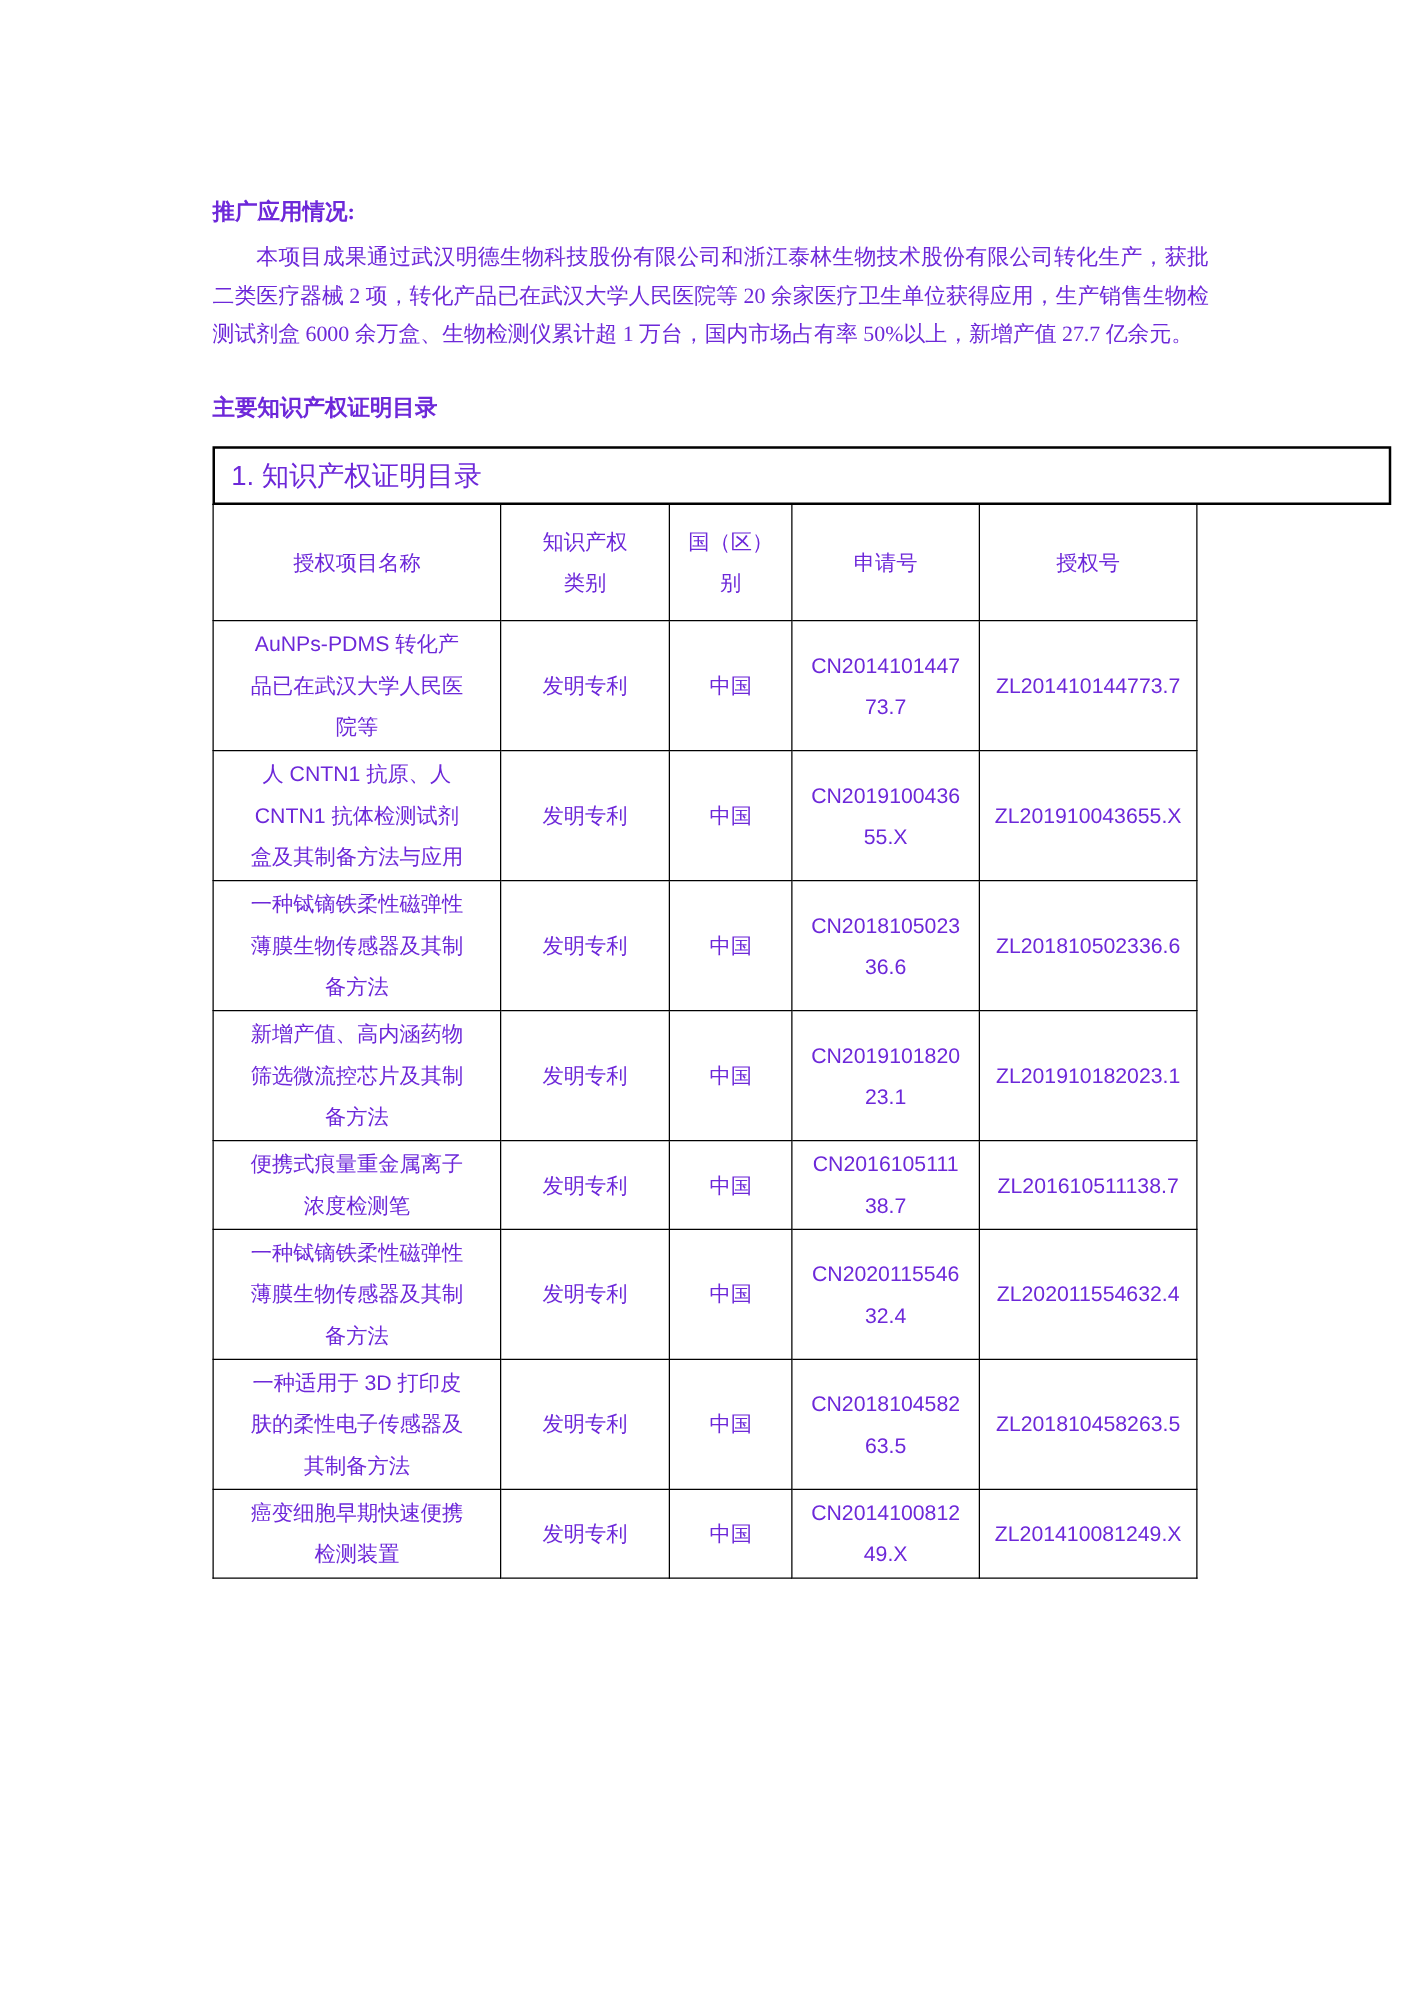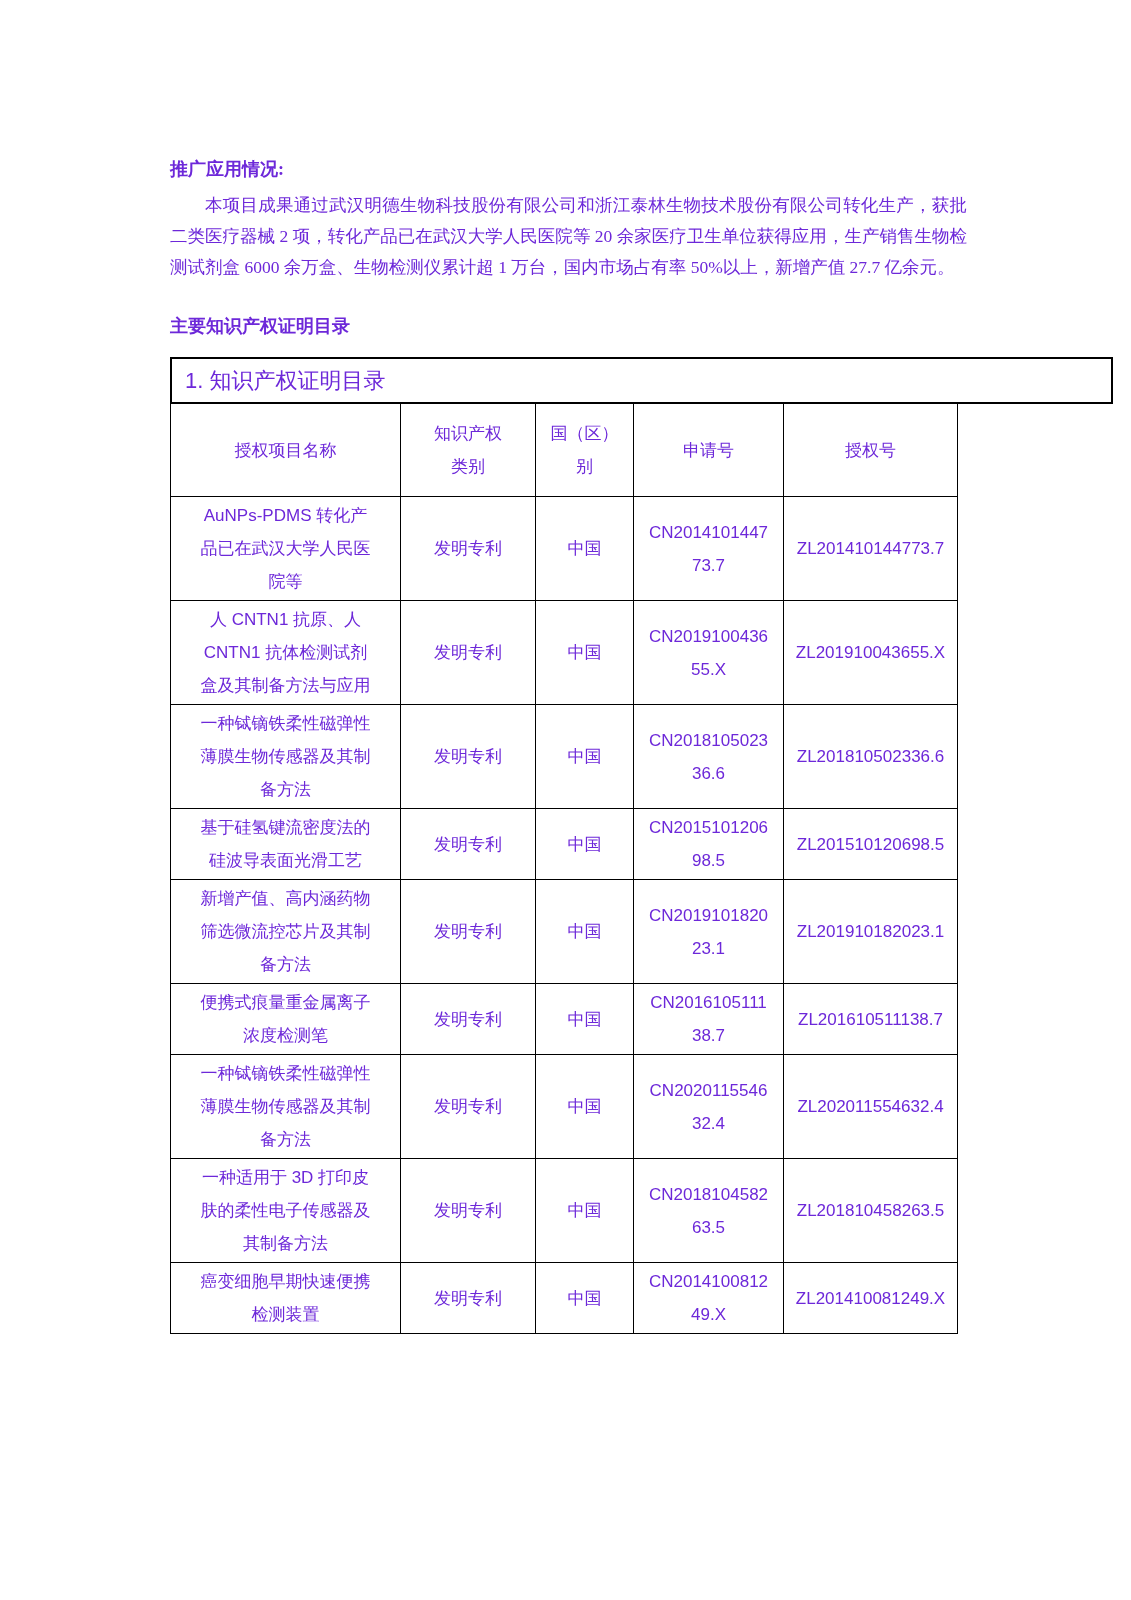"基于硅氢键流密度法的硅波导表面光滑工艺" tr { html: <tr> <td>基于硅氢键流密度法的硅波导表面光滑工艺</td> <td>发明专利</td> <td>中国</td> <td>CN201510120698.5</td> <td>ZL201510120698.5</td> </tr> -> none }
